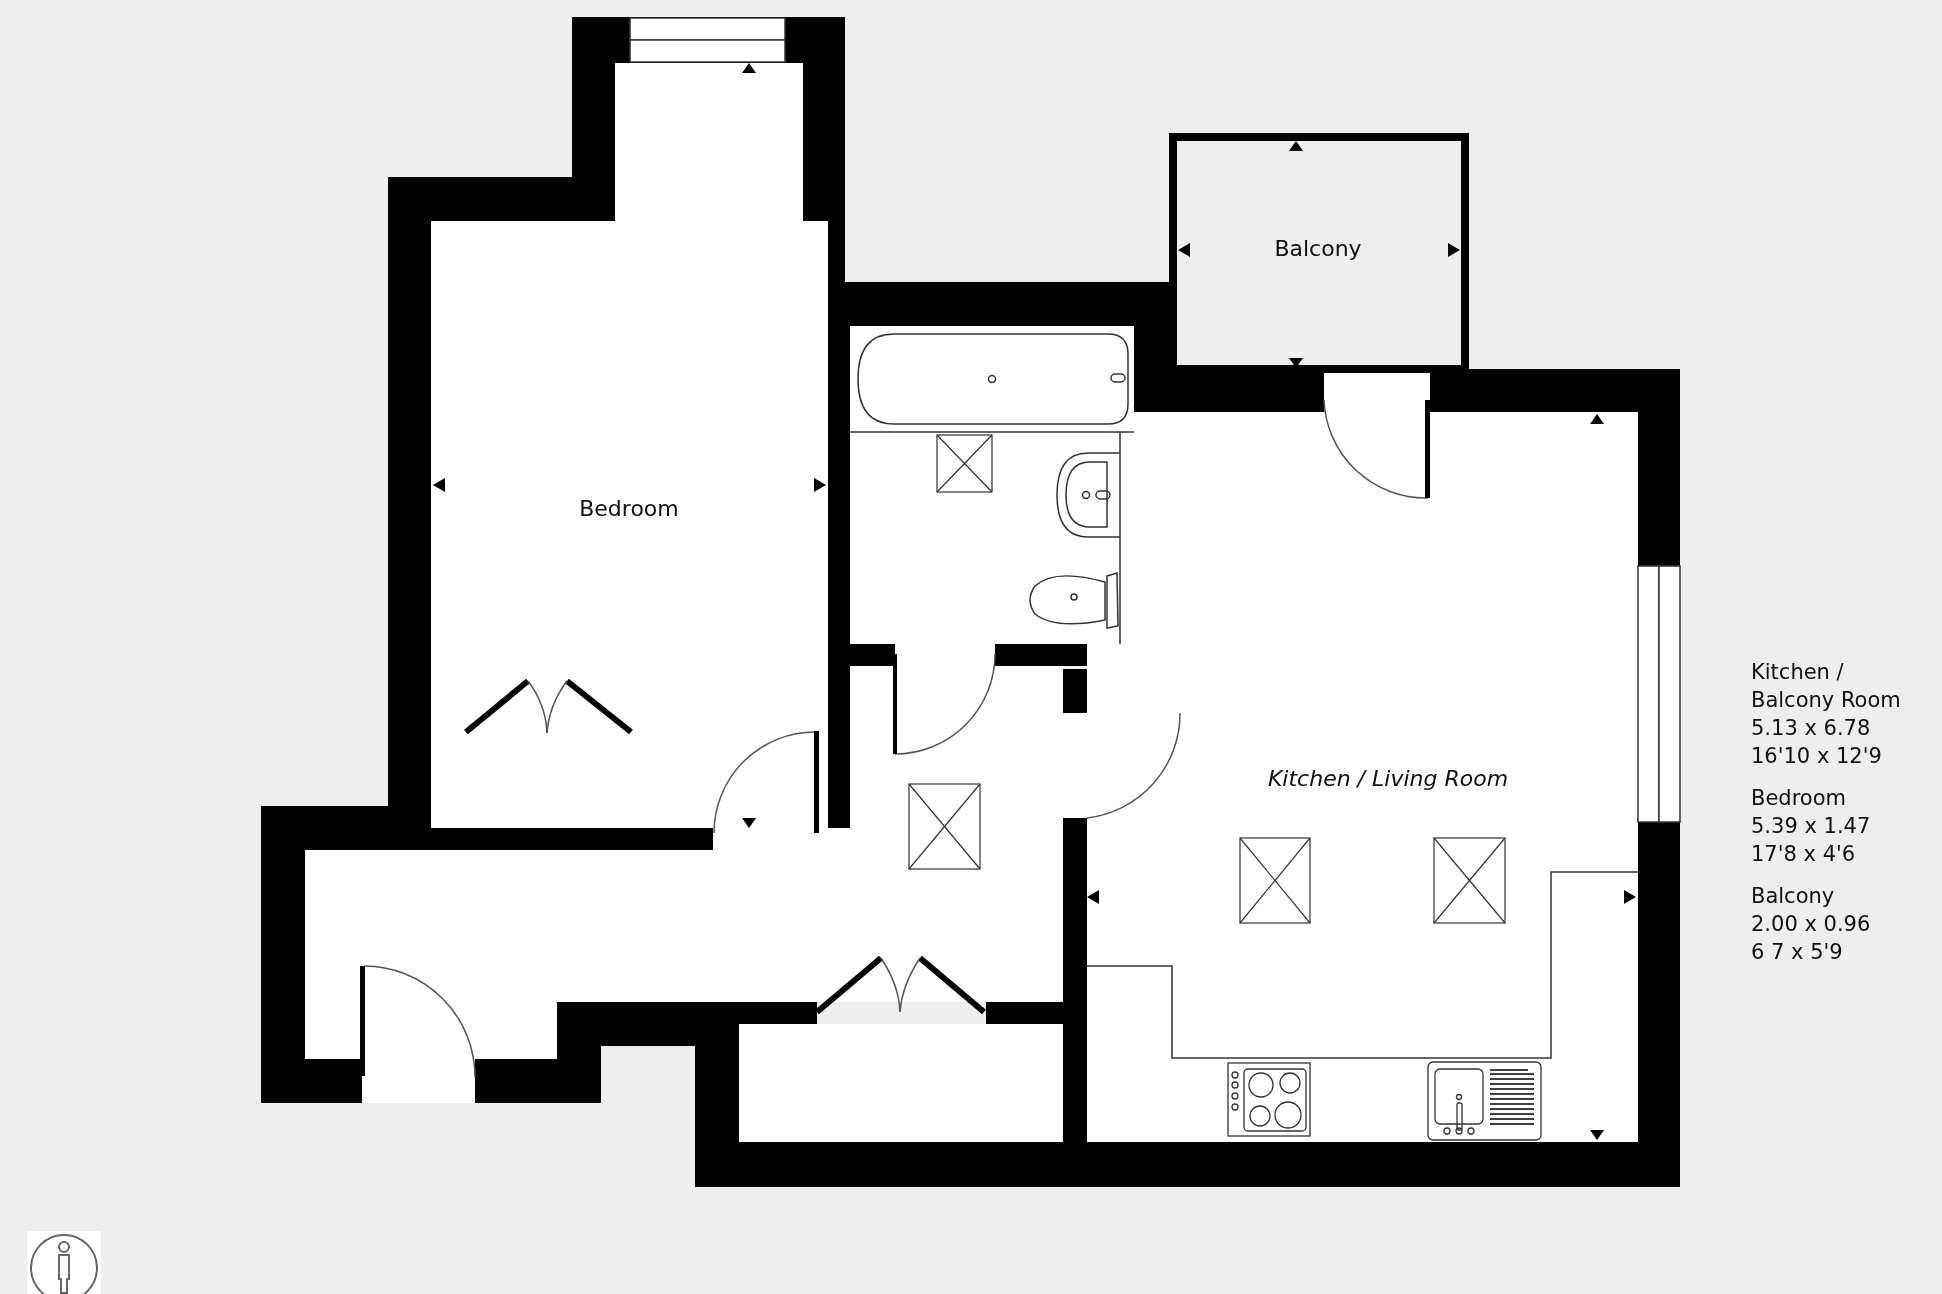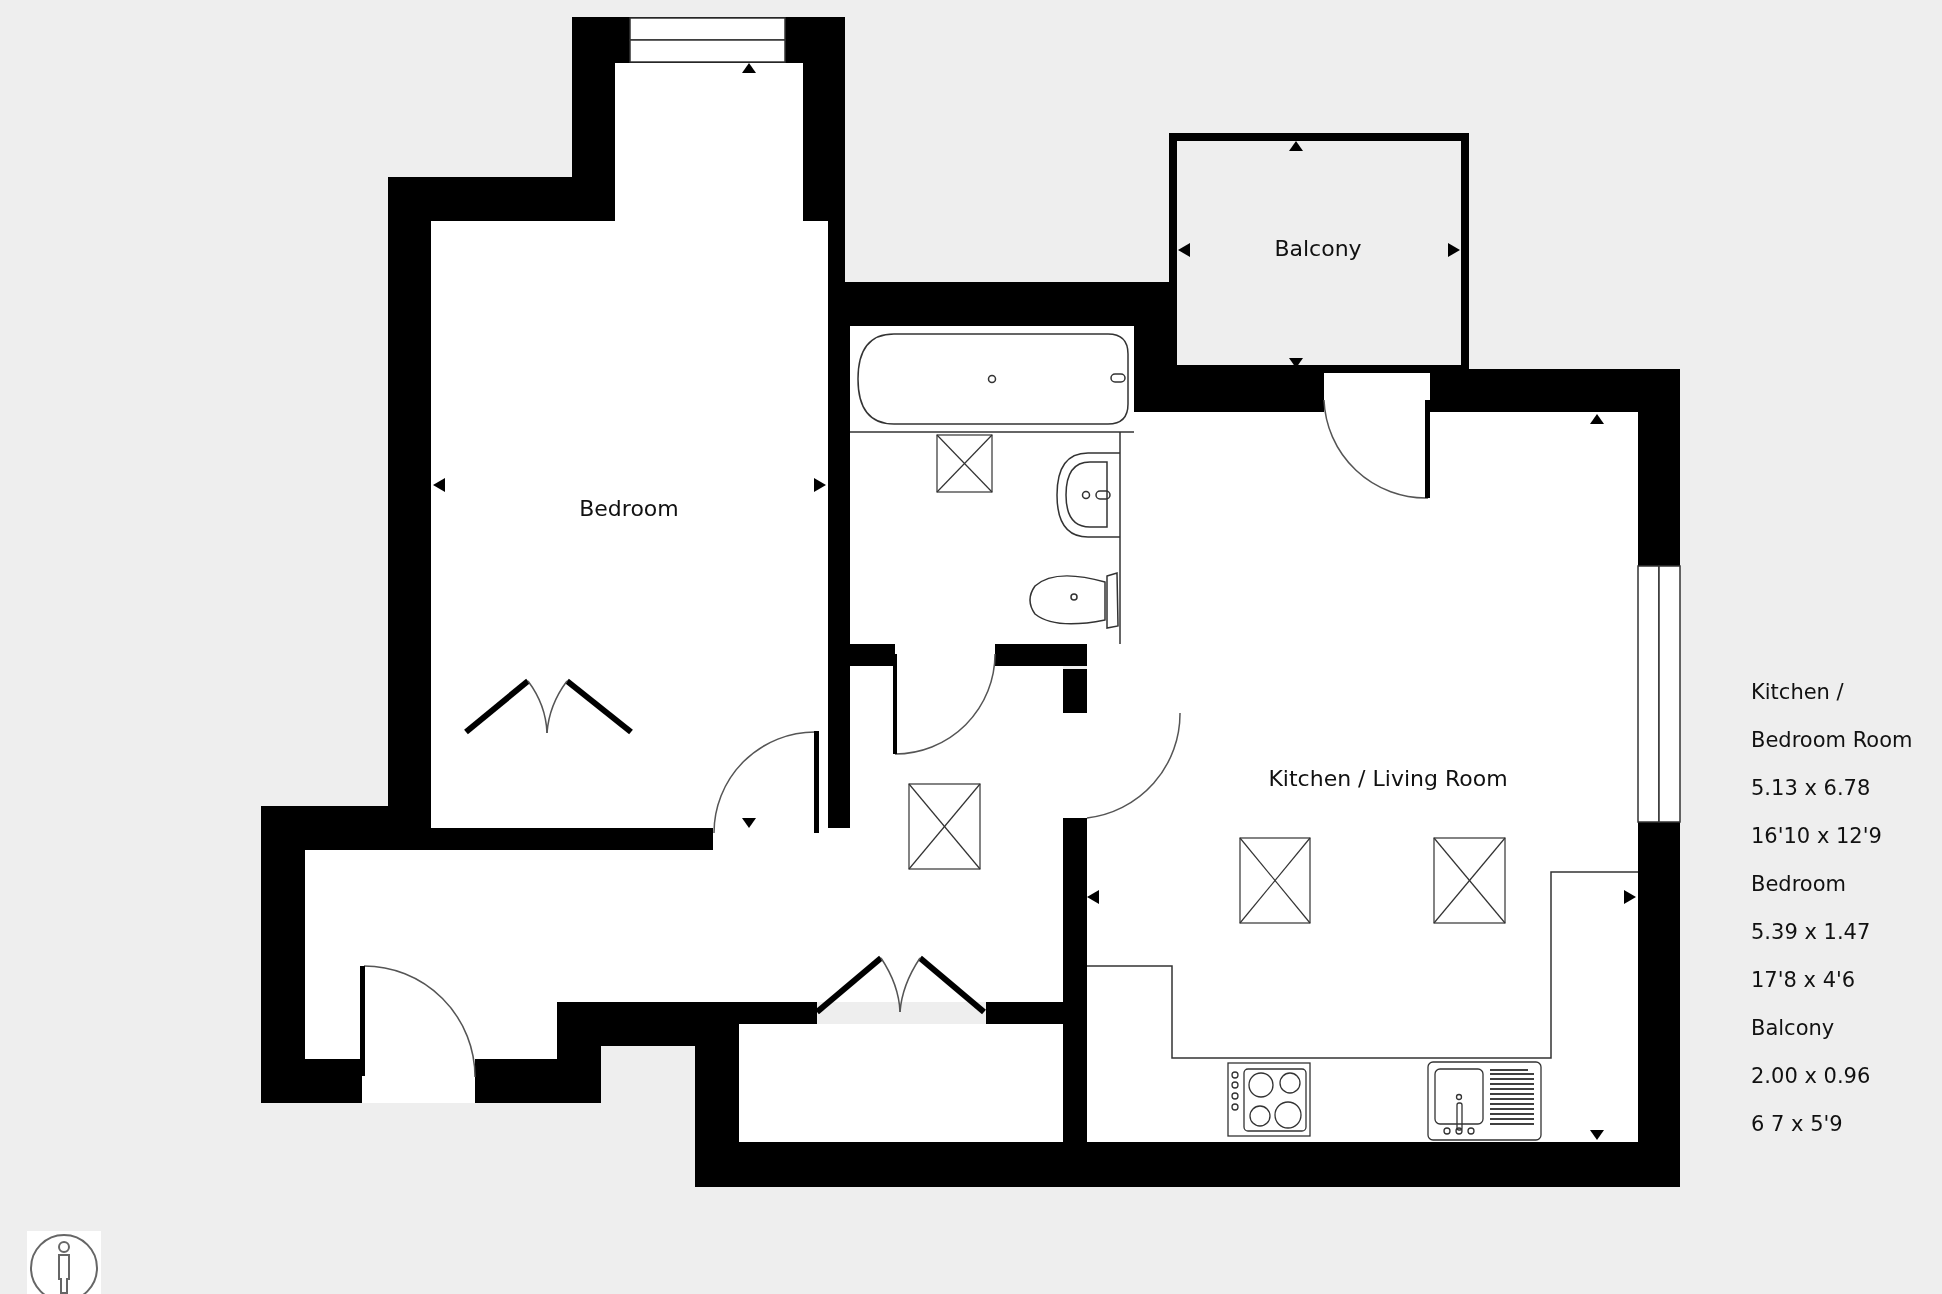"Kitchen /" .legend-line { margin-top: 20px -> none }
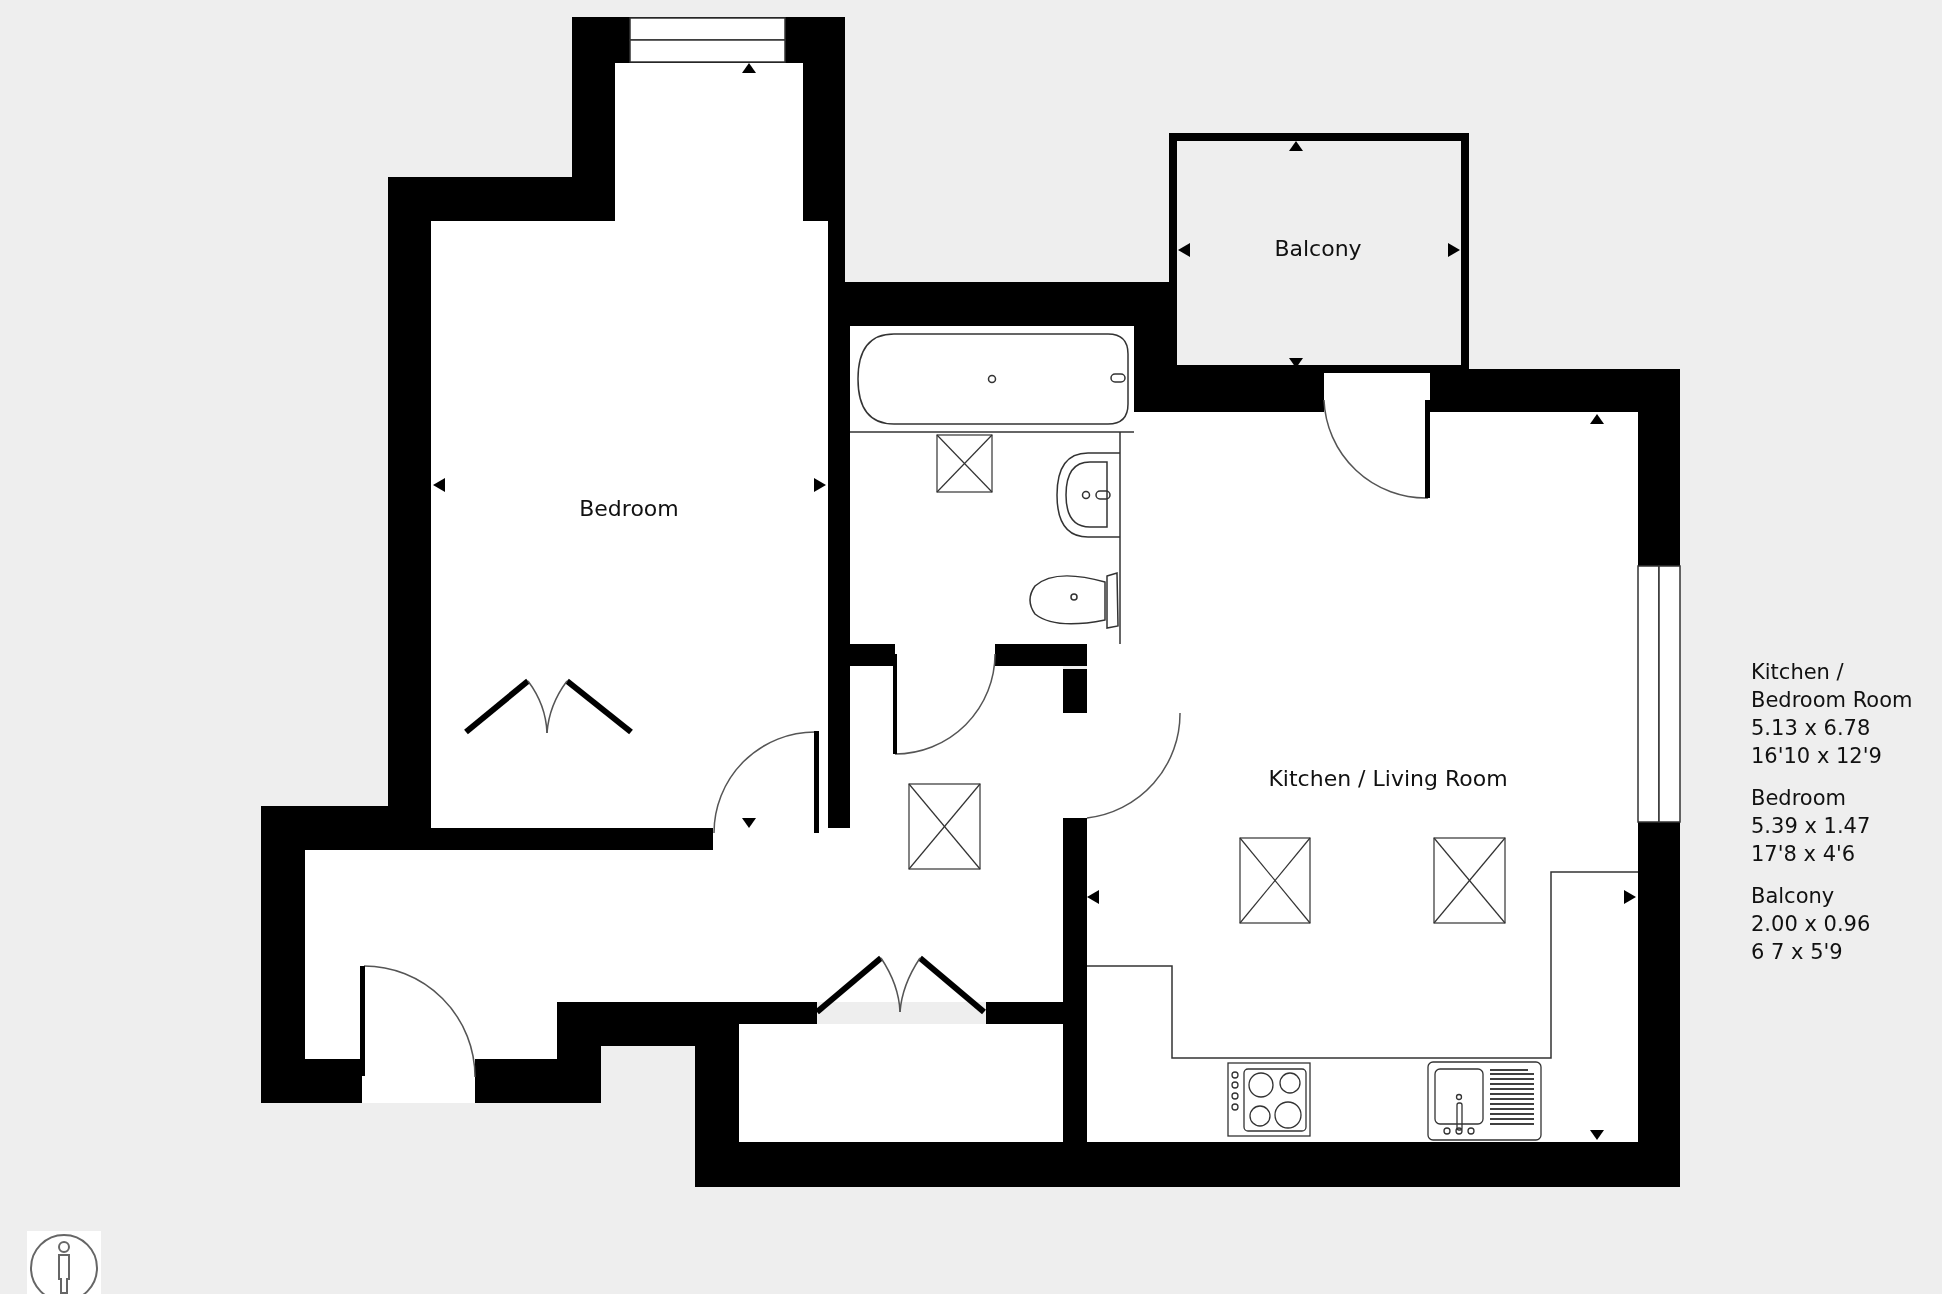"Bedroom Room" span.legend-line { text: Bedroom -> Balcony }
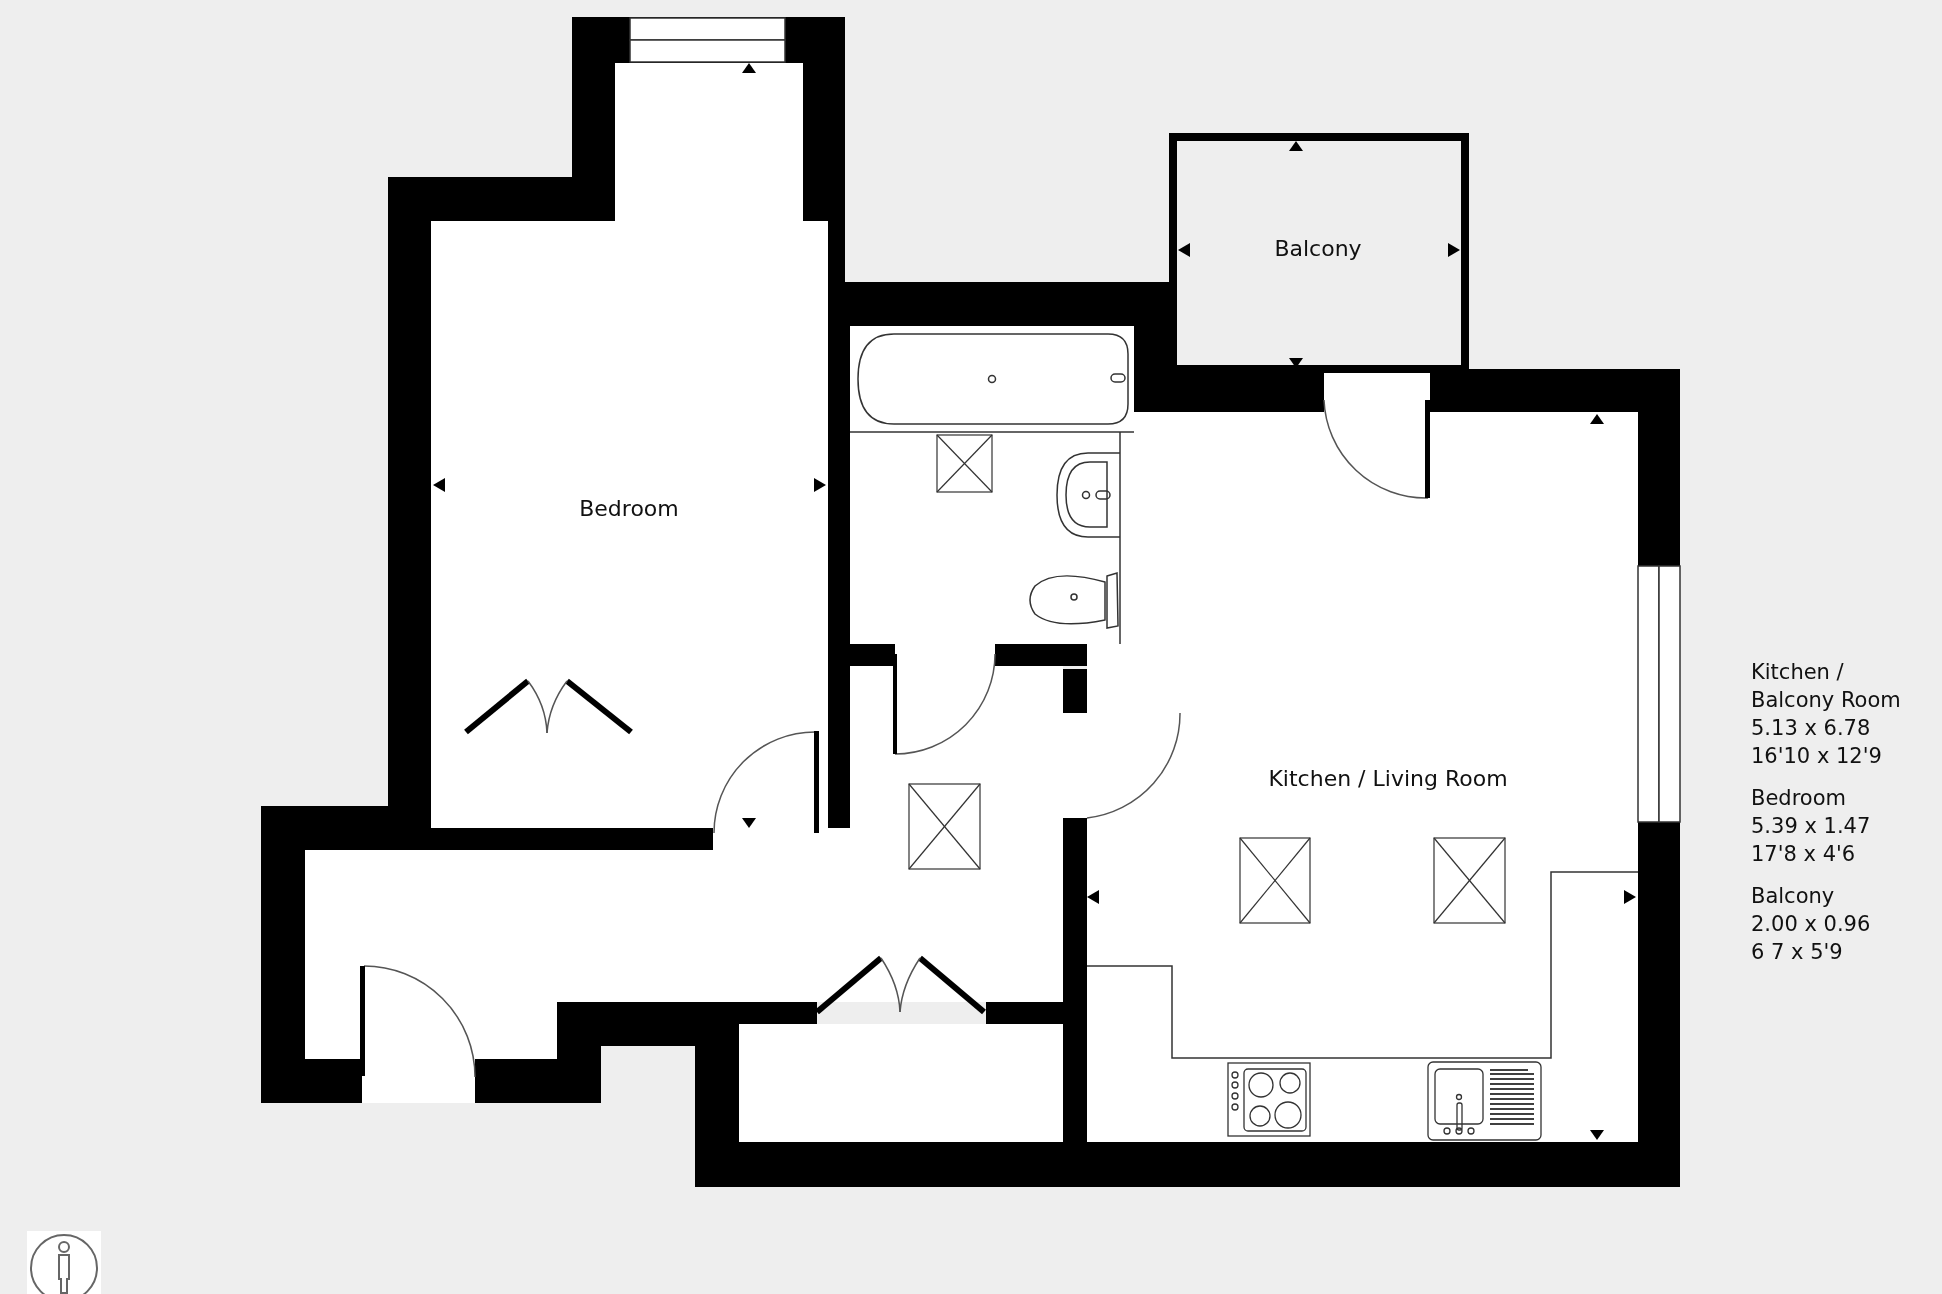"Kitchen / Living Room" div.room-label { font-style: none -> italic }
